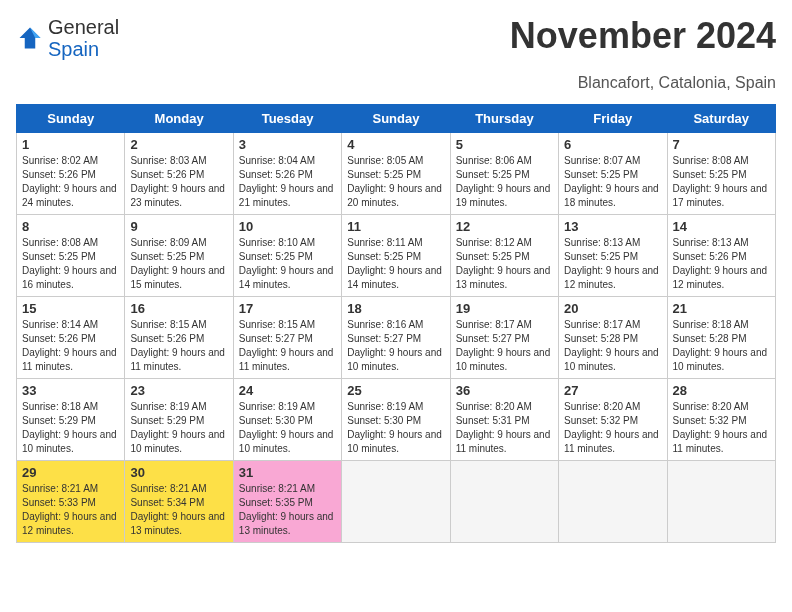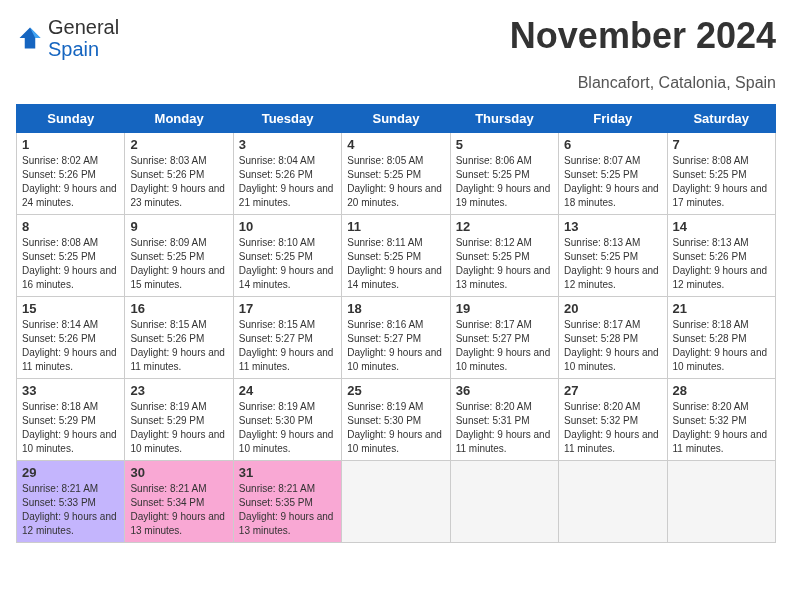"29" td { background: #c4b5fd -> #fde047 }
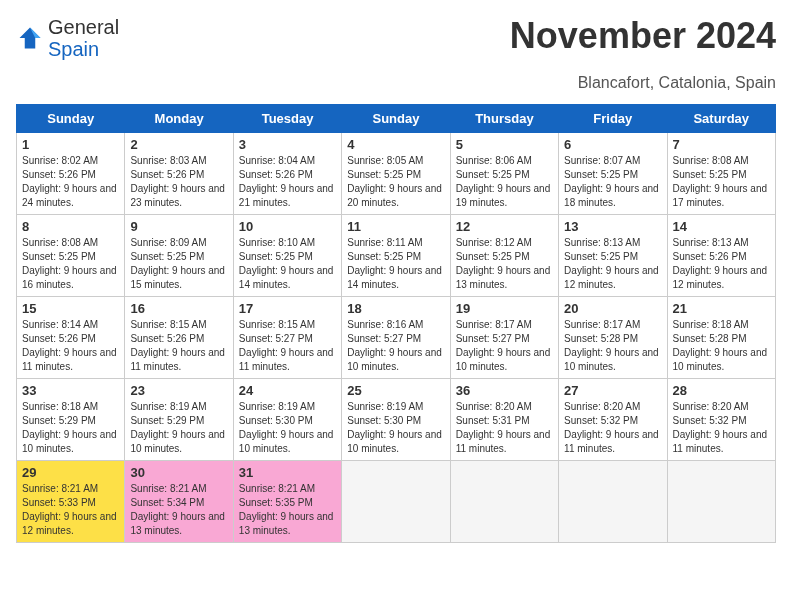"30" td { background: #f9a8d4 -> #fde047 }
